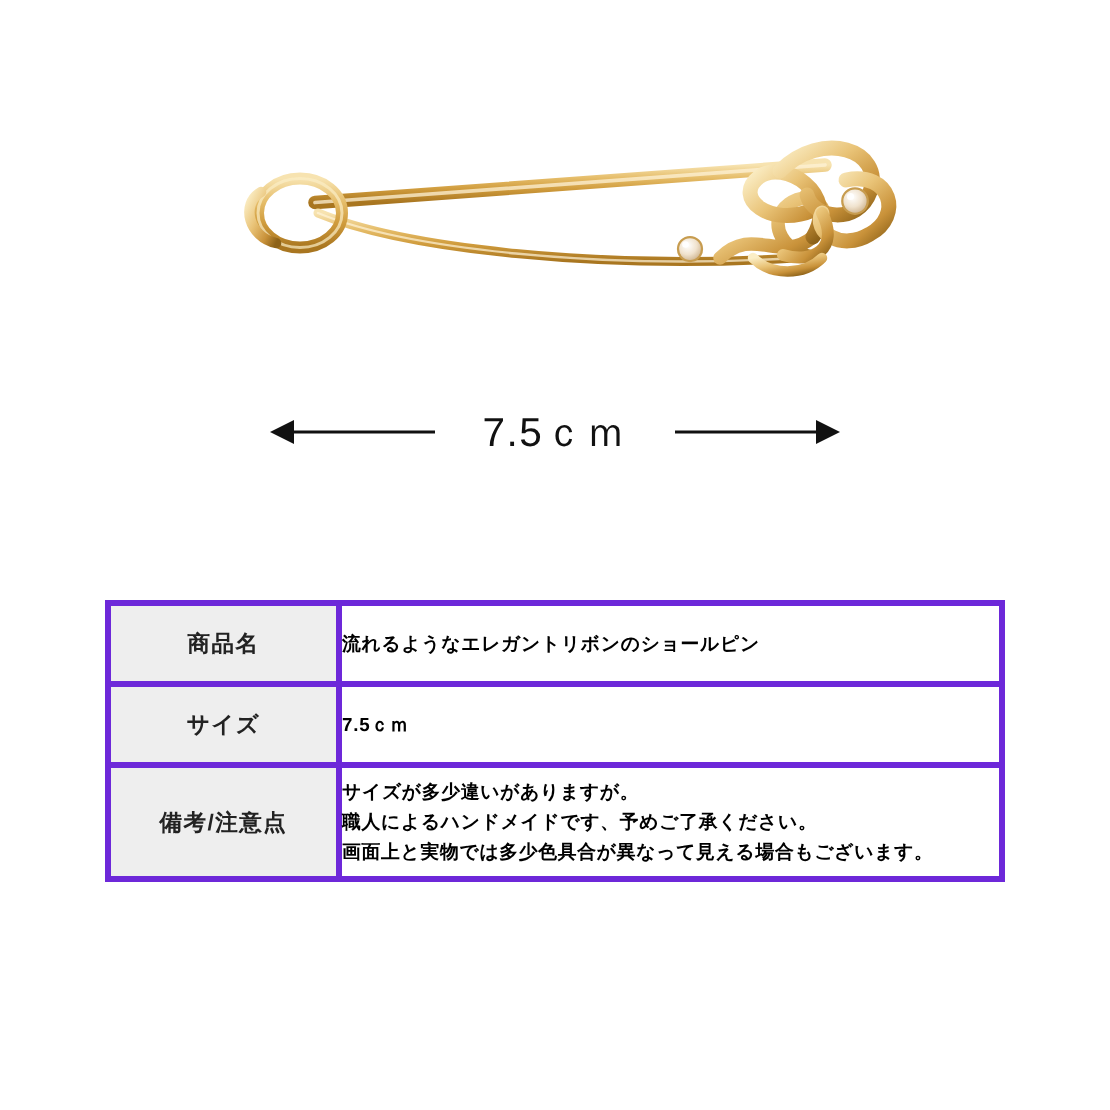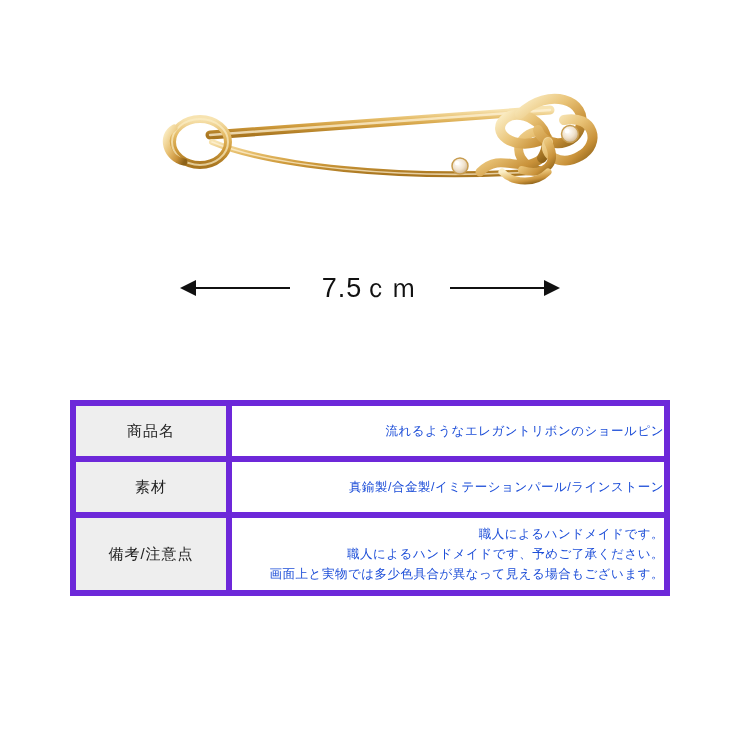"商品名" .spec-table td { border: 6px solid #6d28d9 -> 4px solid #6d28d9; font-weight: none -> bold }
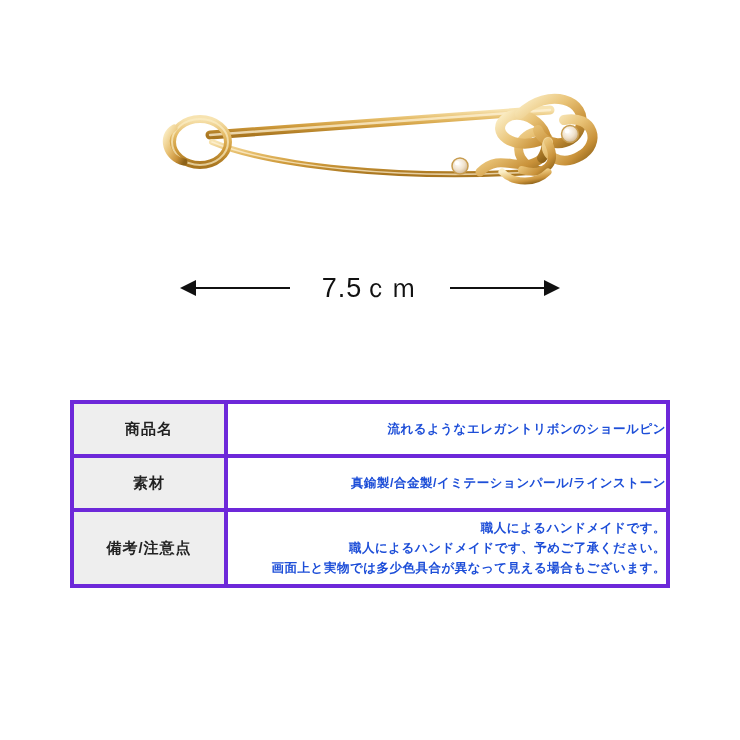"流れるようなエレガントリボンのショールピン" .spec-value { color: #1d4ed8 -> #000000; text-align: right -> left }
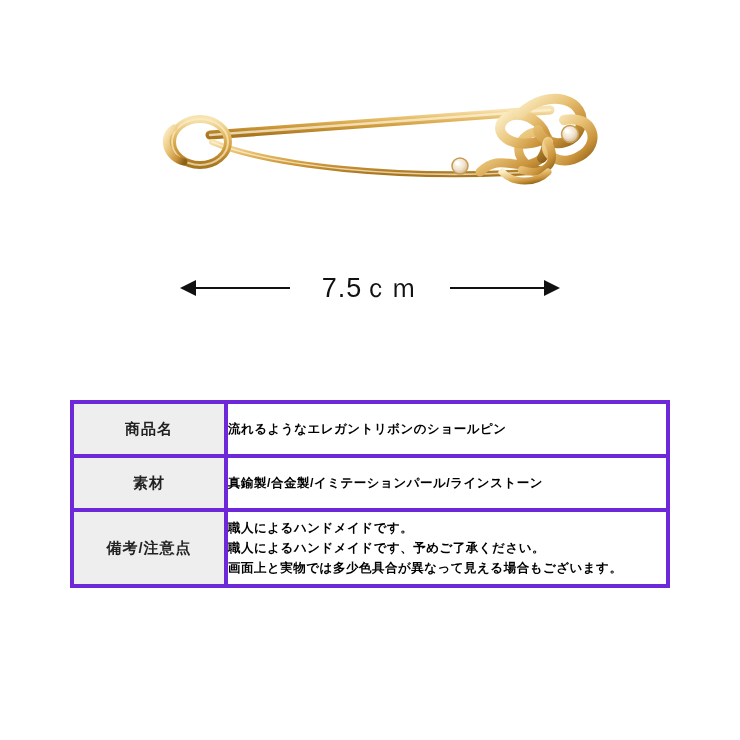"サイズ" tr { html: none -> <tr> <td>サイズ</td> <td> <span>7.5ｃｍ</span> </td> </tr> }
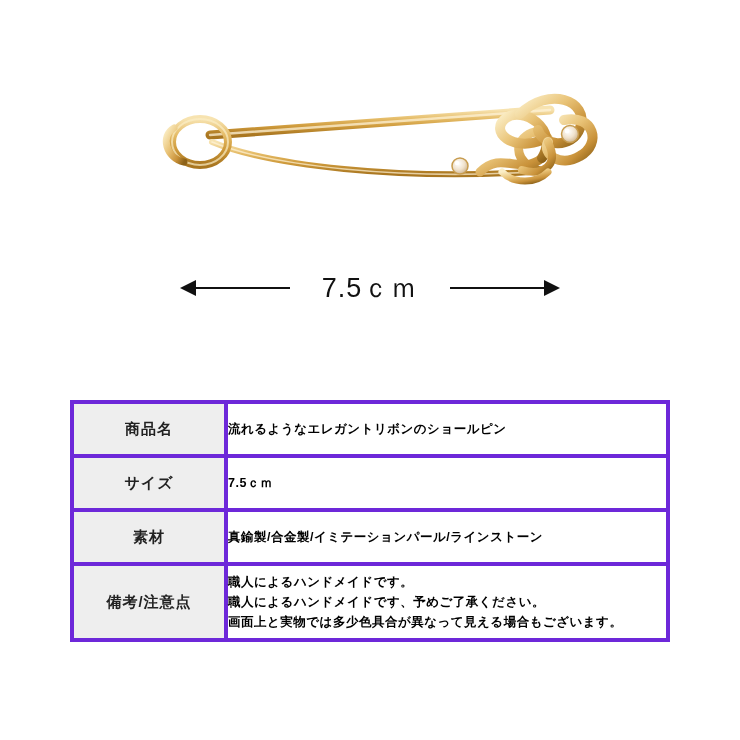"素材" tr { html: <tr> <td>素材</td> <td> <span>真鍮製/合金製/イミテーションパール/ラインストーン</span> </td> </tr> -> none }
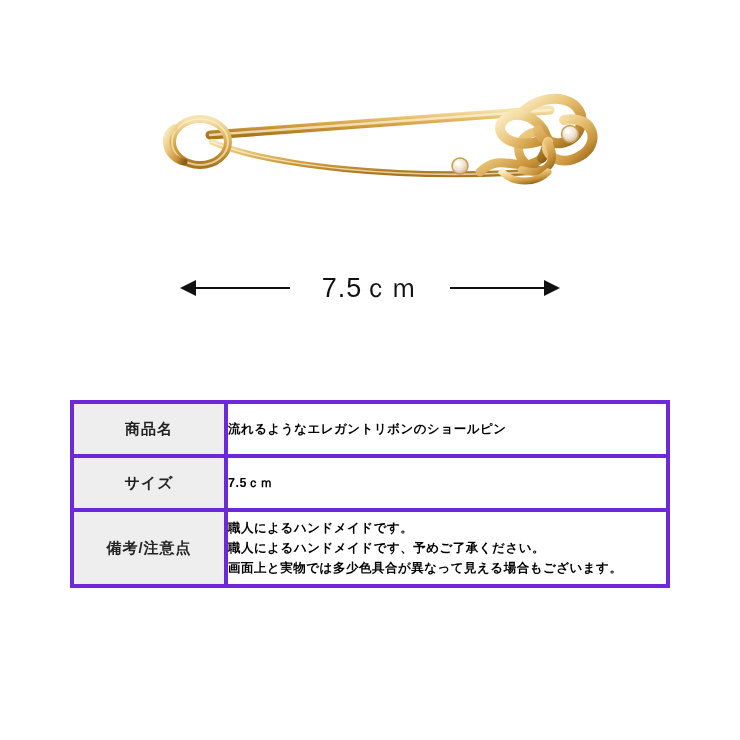"職人によるハンドメイドです。" span.line { text: 職人によるハンドメイドです -> サイズが多少違いがありますが }
